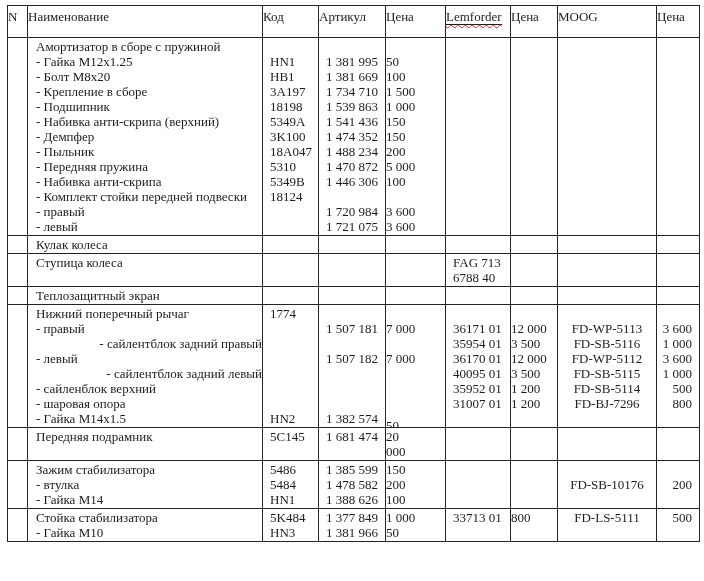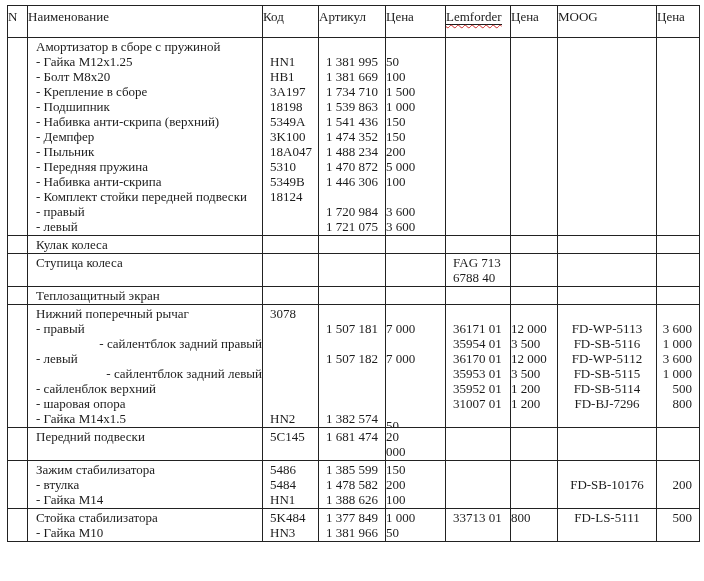"3078" div.ln { text: 3078 -> 1774 }
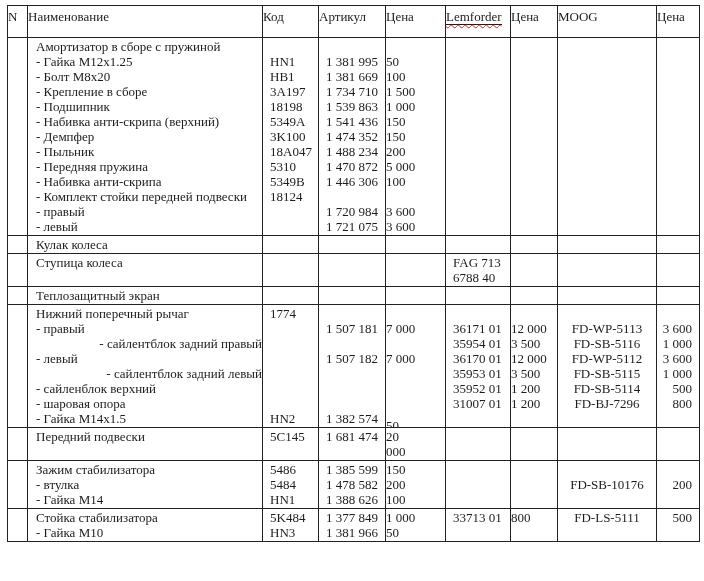"35953 01" div.ln { text: 35953 -> 40095 }
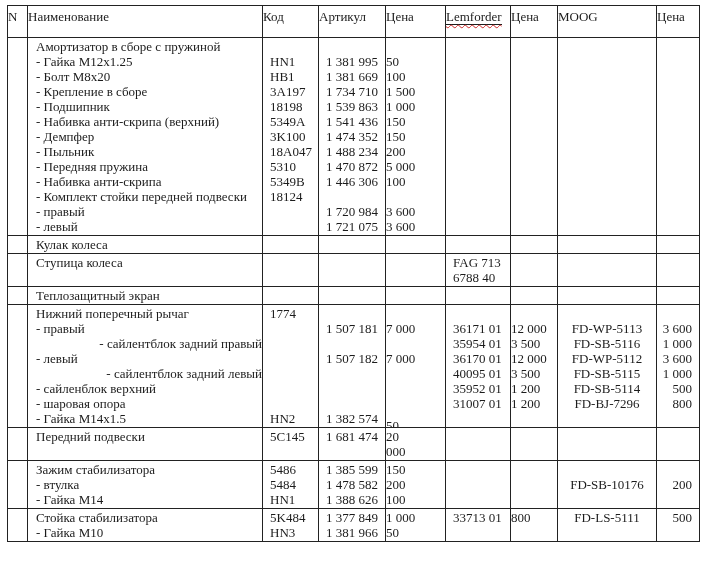"Передний подвески" div.ln { text: Передний подвески -> Передняя подрамник }
